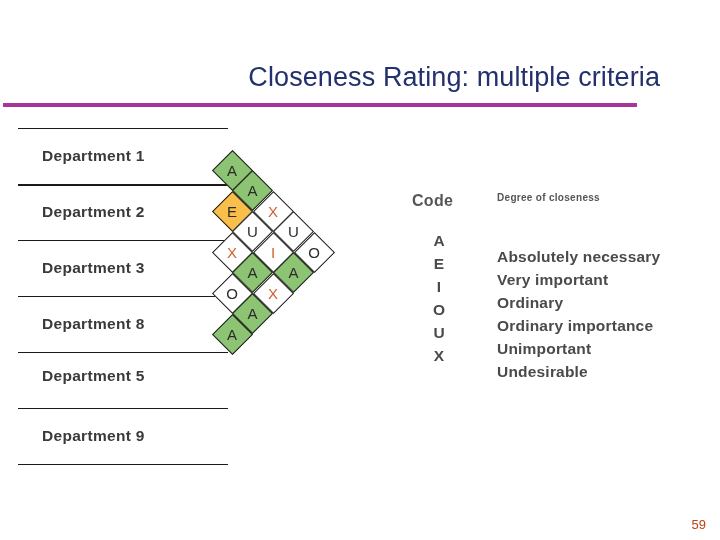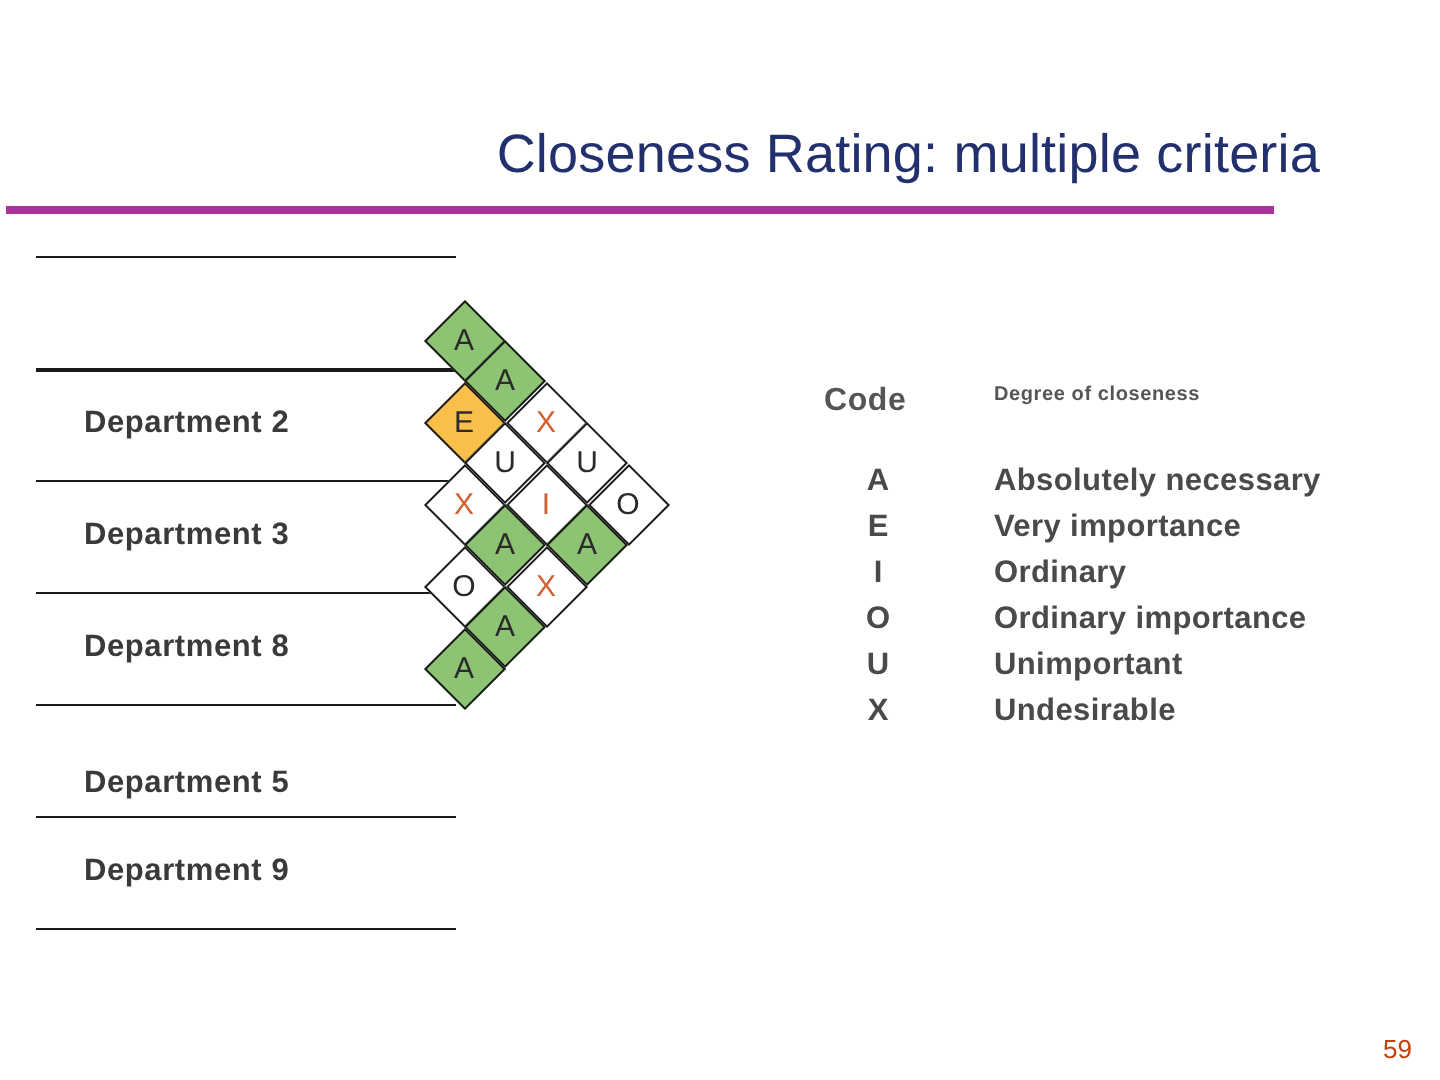"Department 1" div.dept-row { html: none -> <div> <span>Department 1</span> </div> }
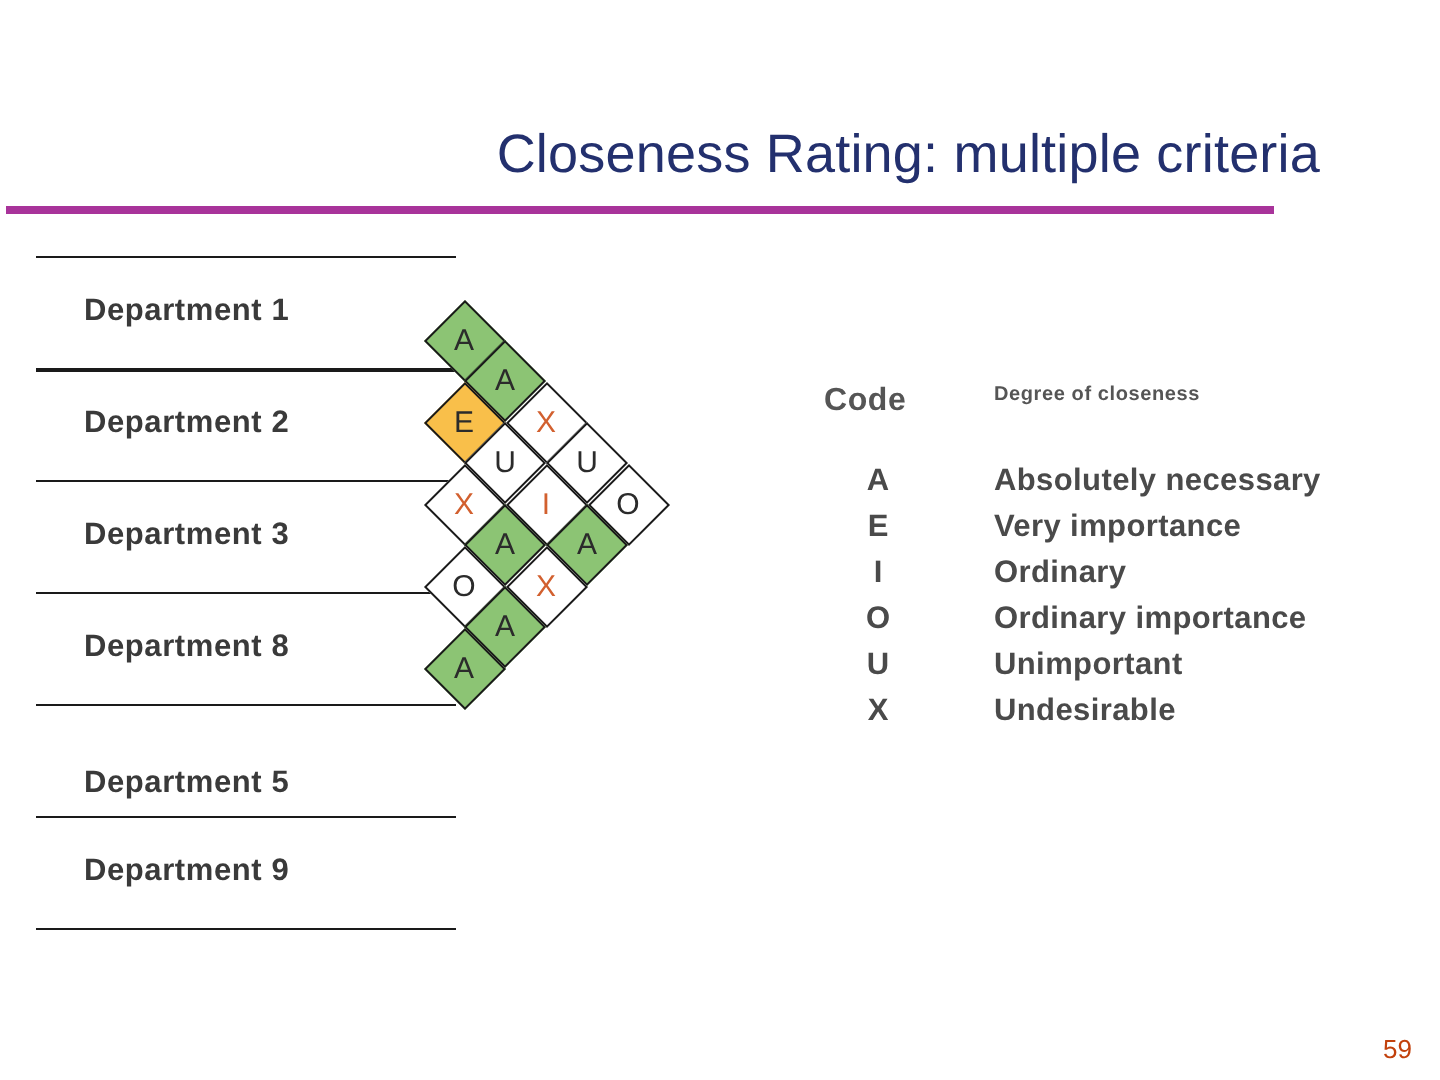"Absolutely necessary" .legend-degree { top: 0 -> 16px }
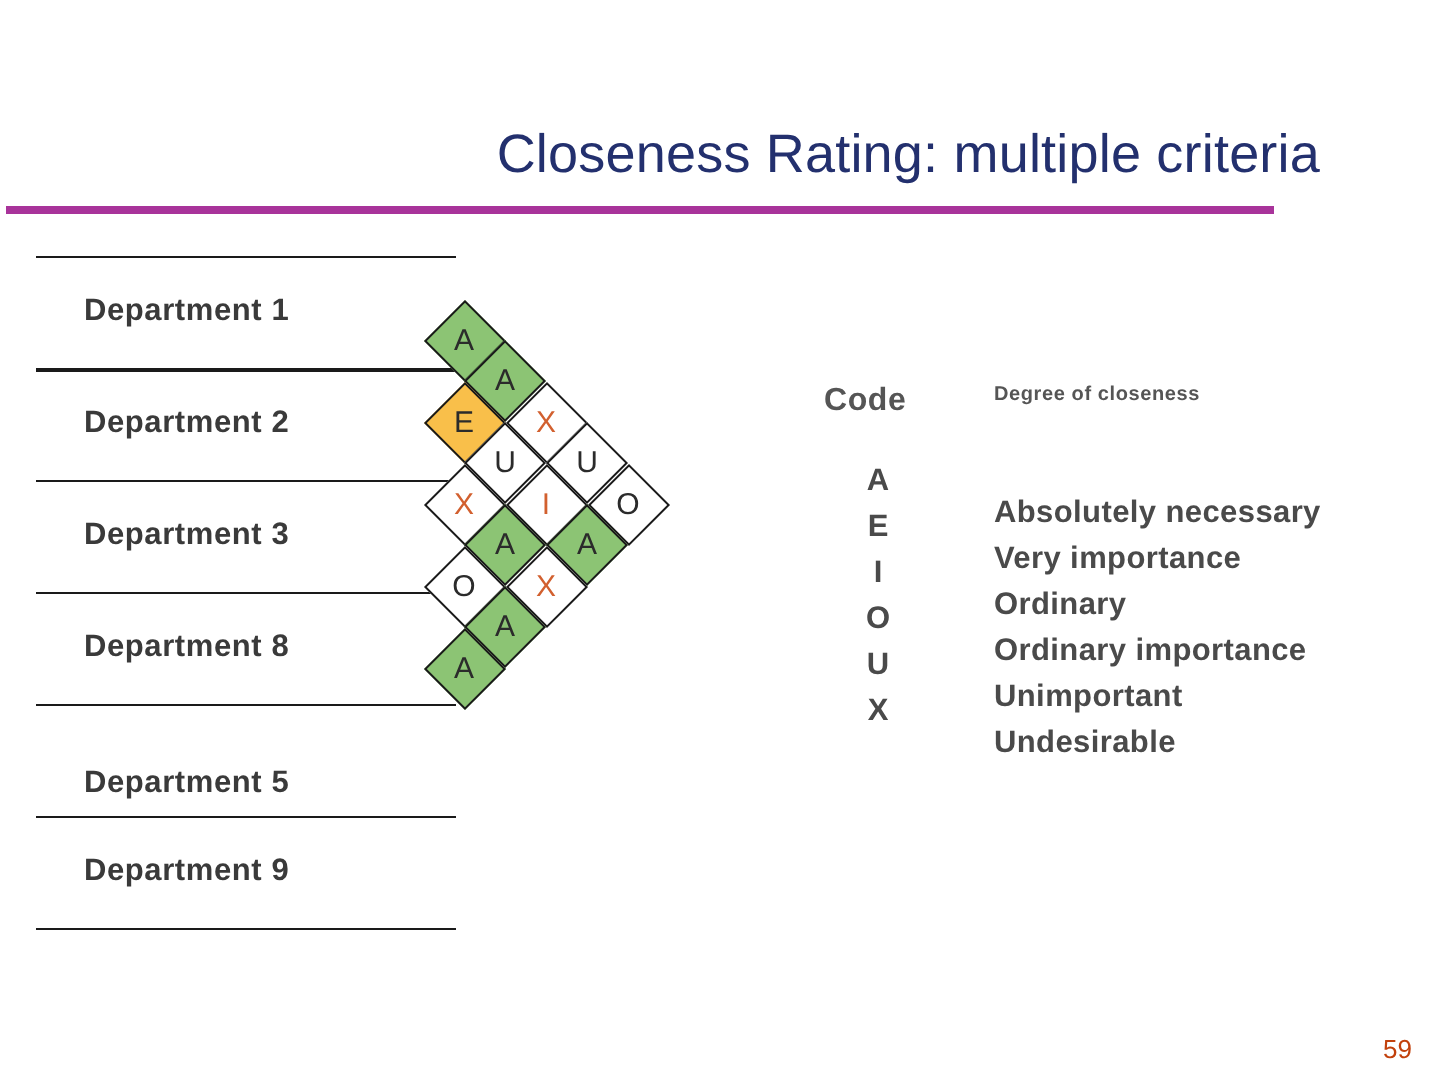"Very importance" span.legend-degree { text: importance -> important }
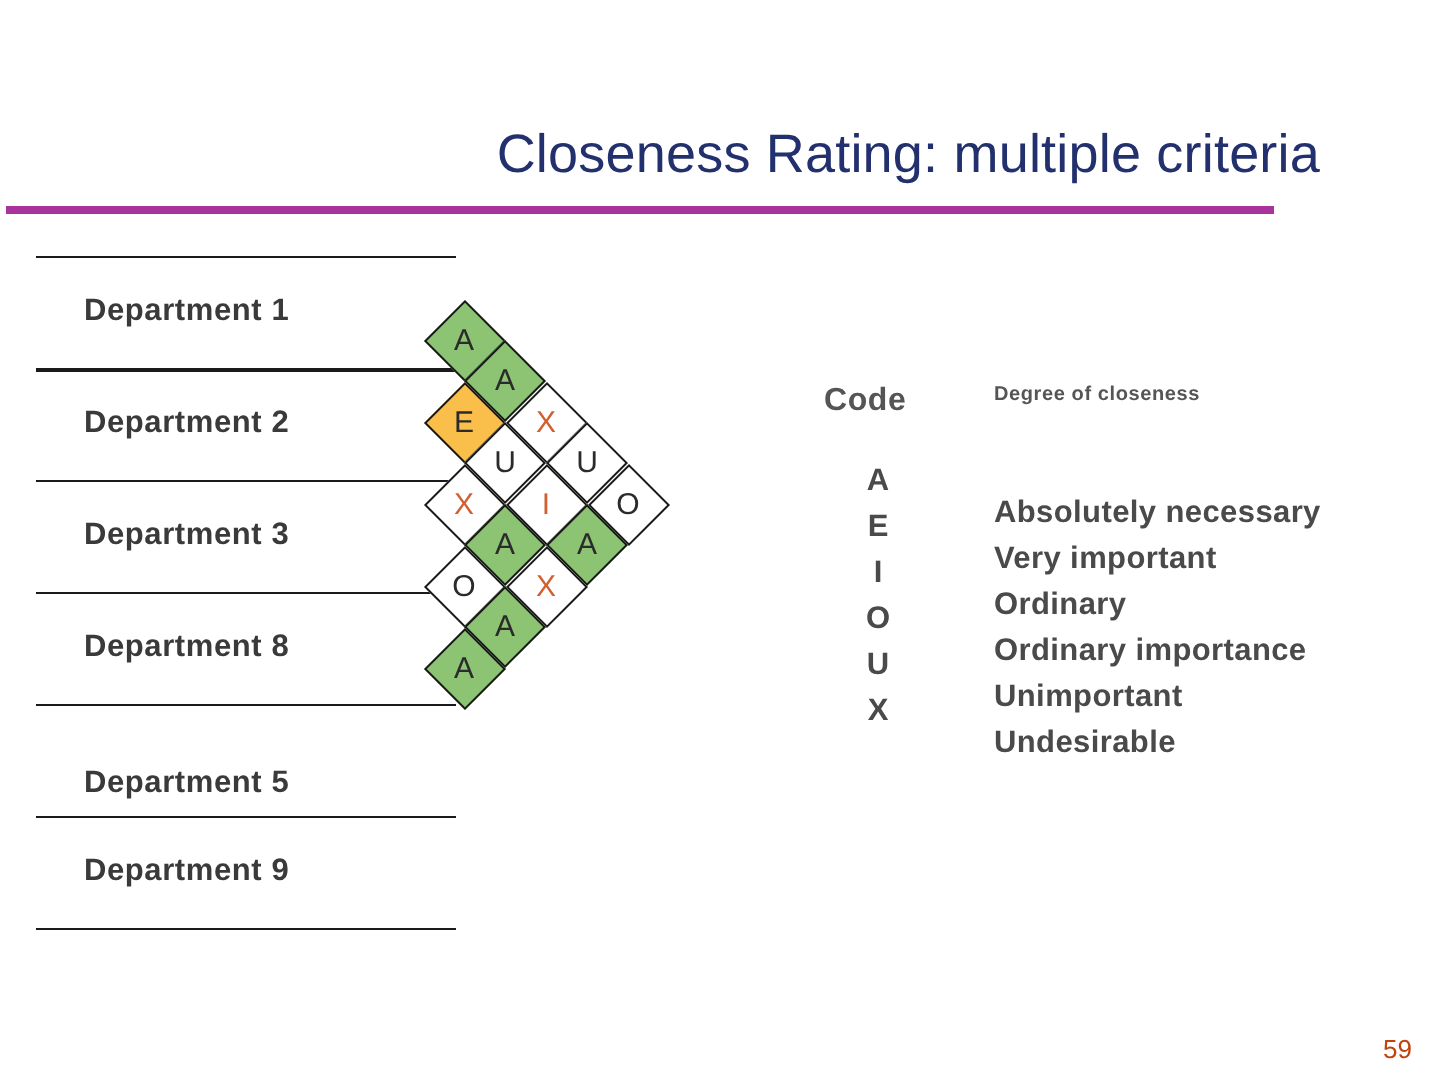"Department 5" div.dept-row { top: 236px -> 220px }
